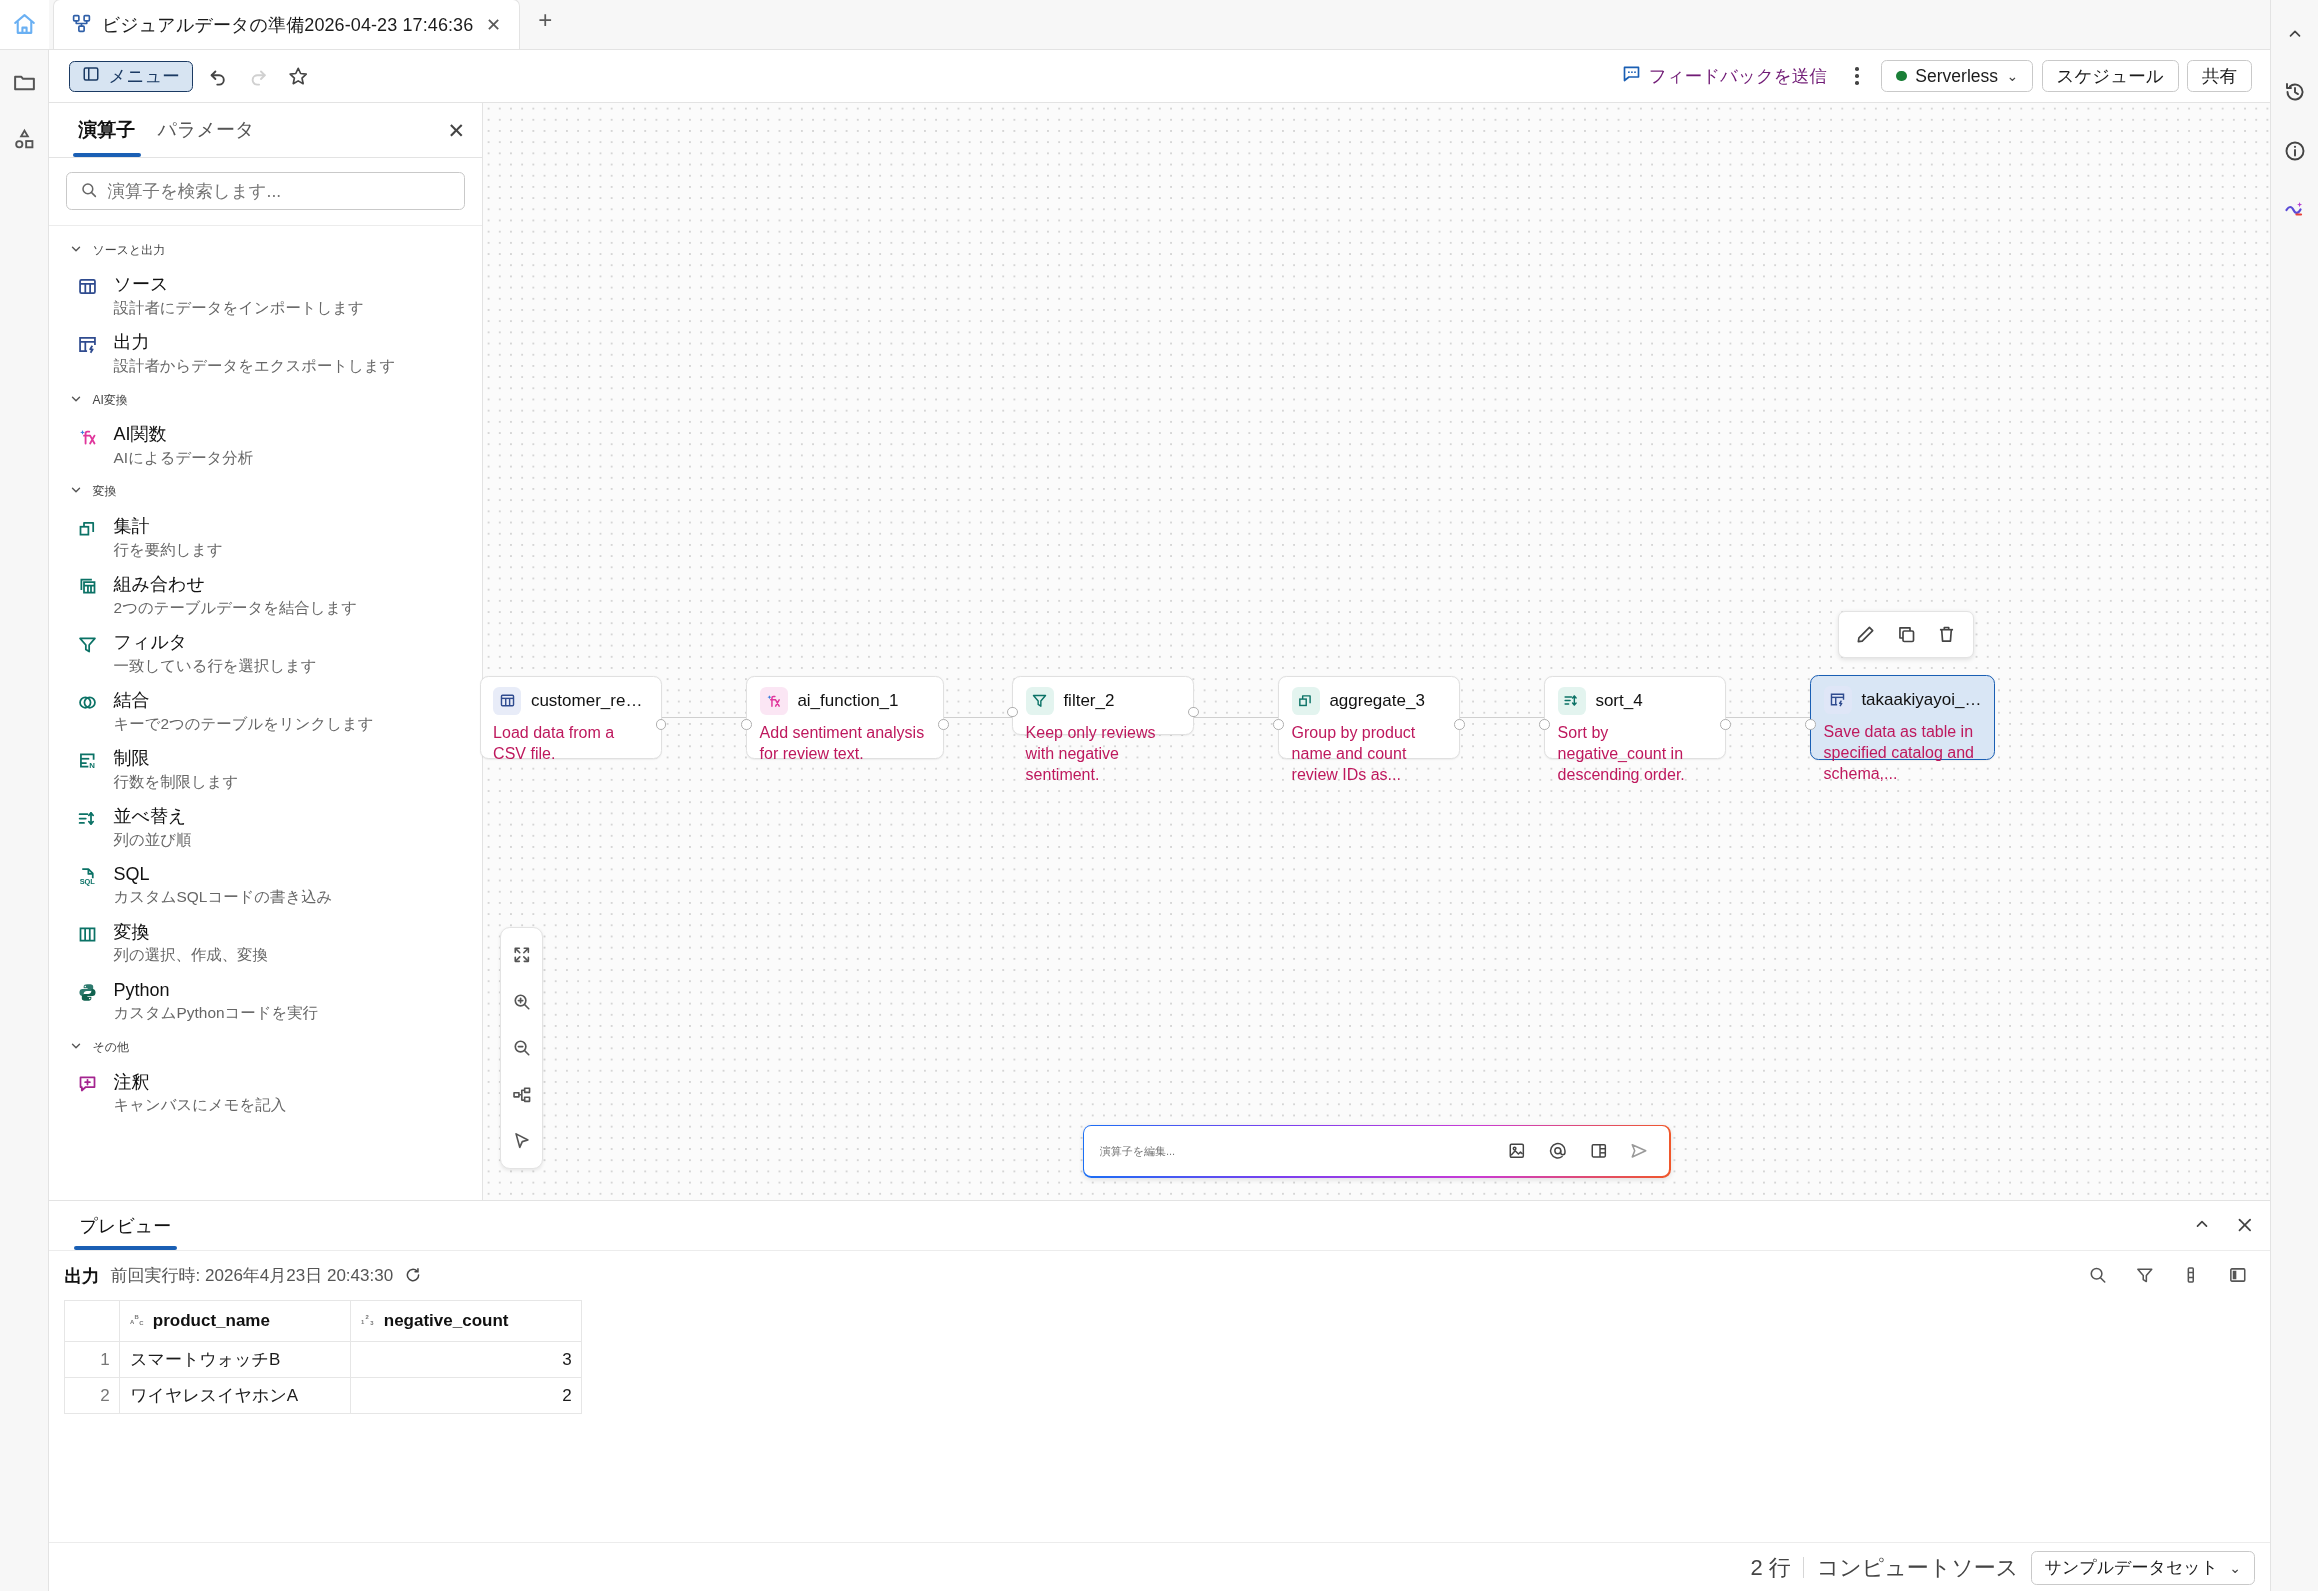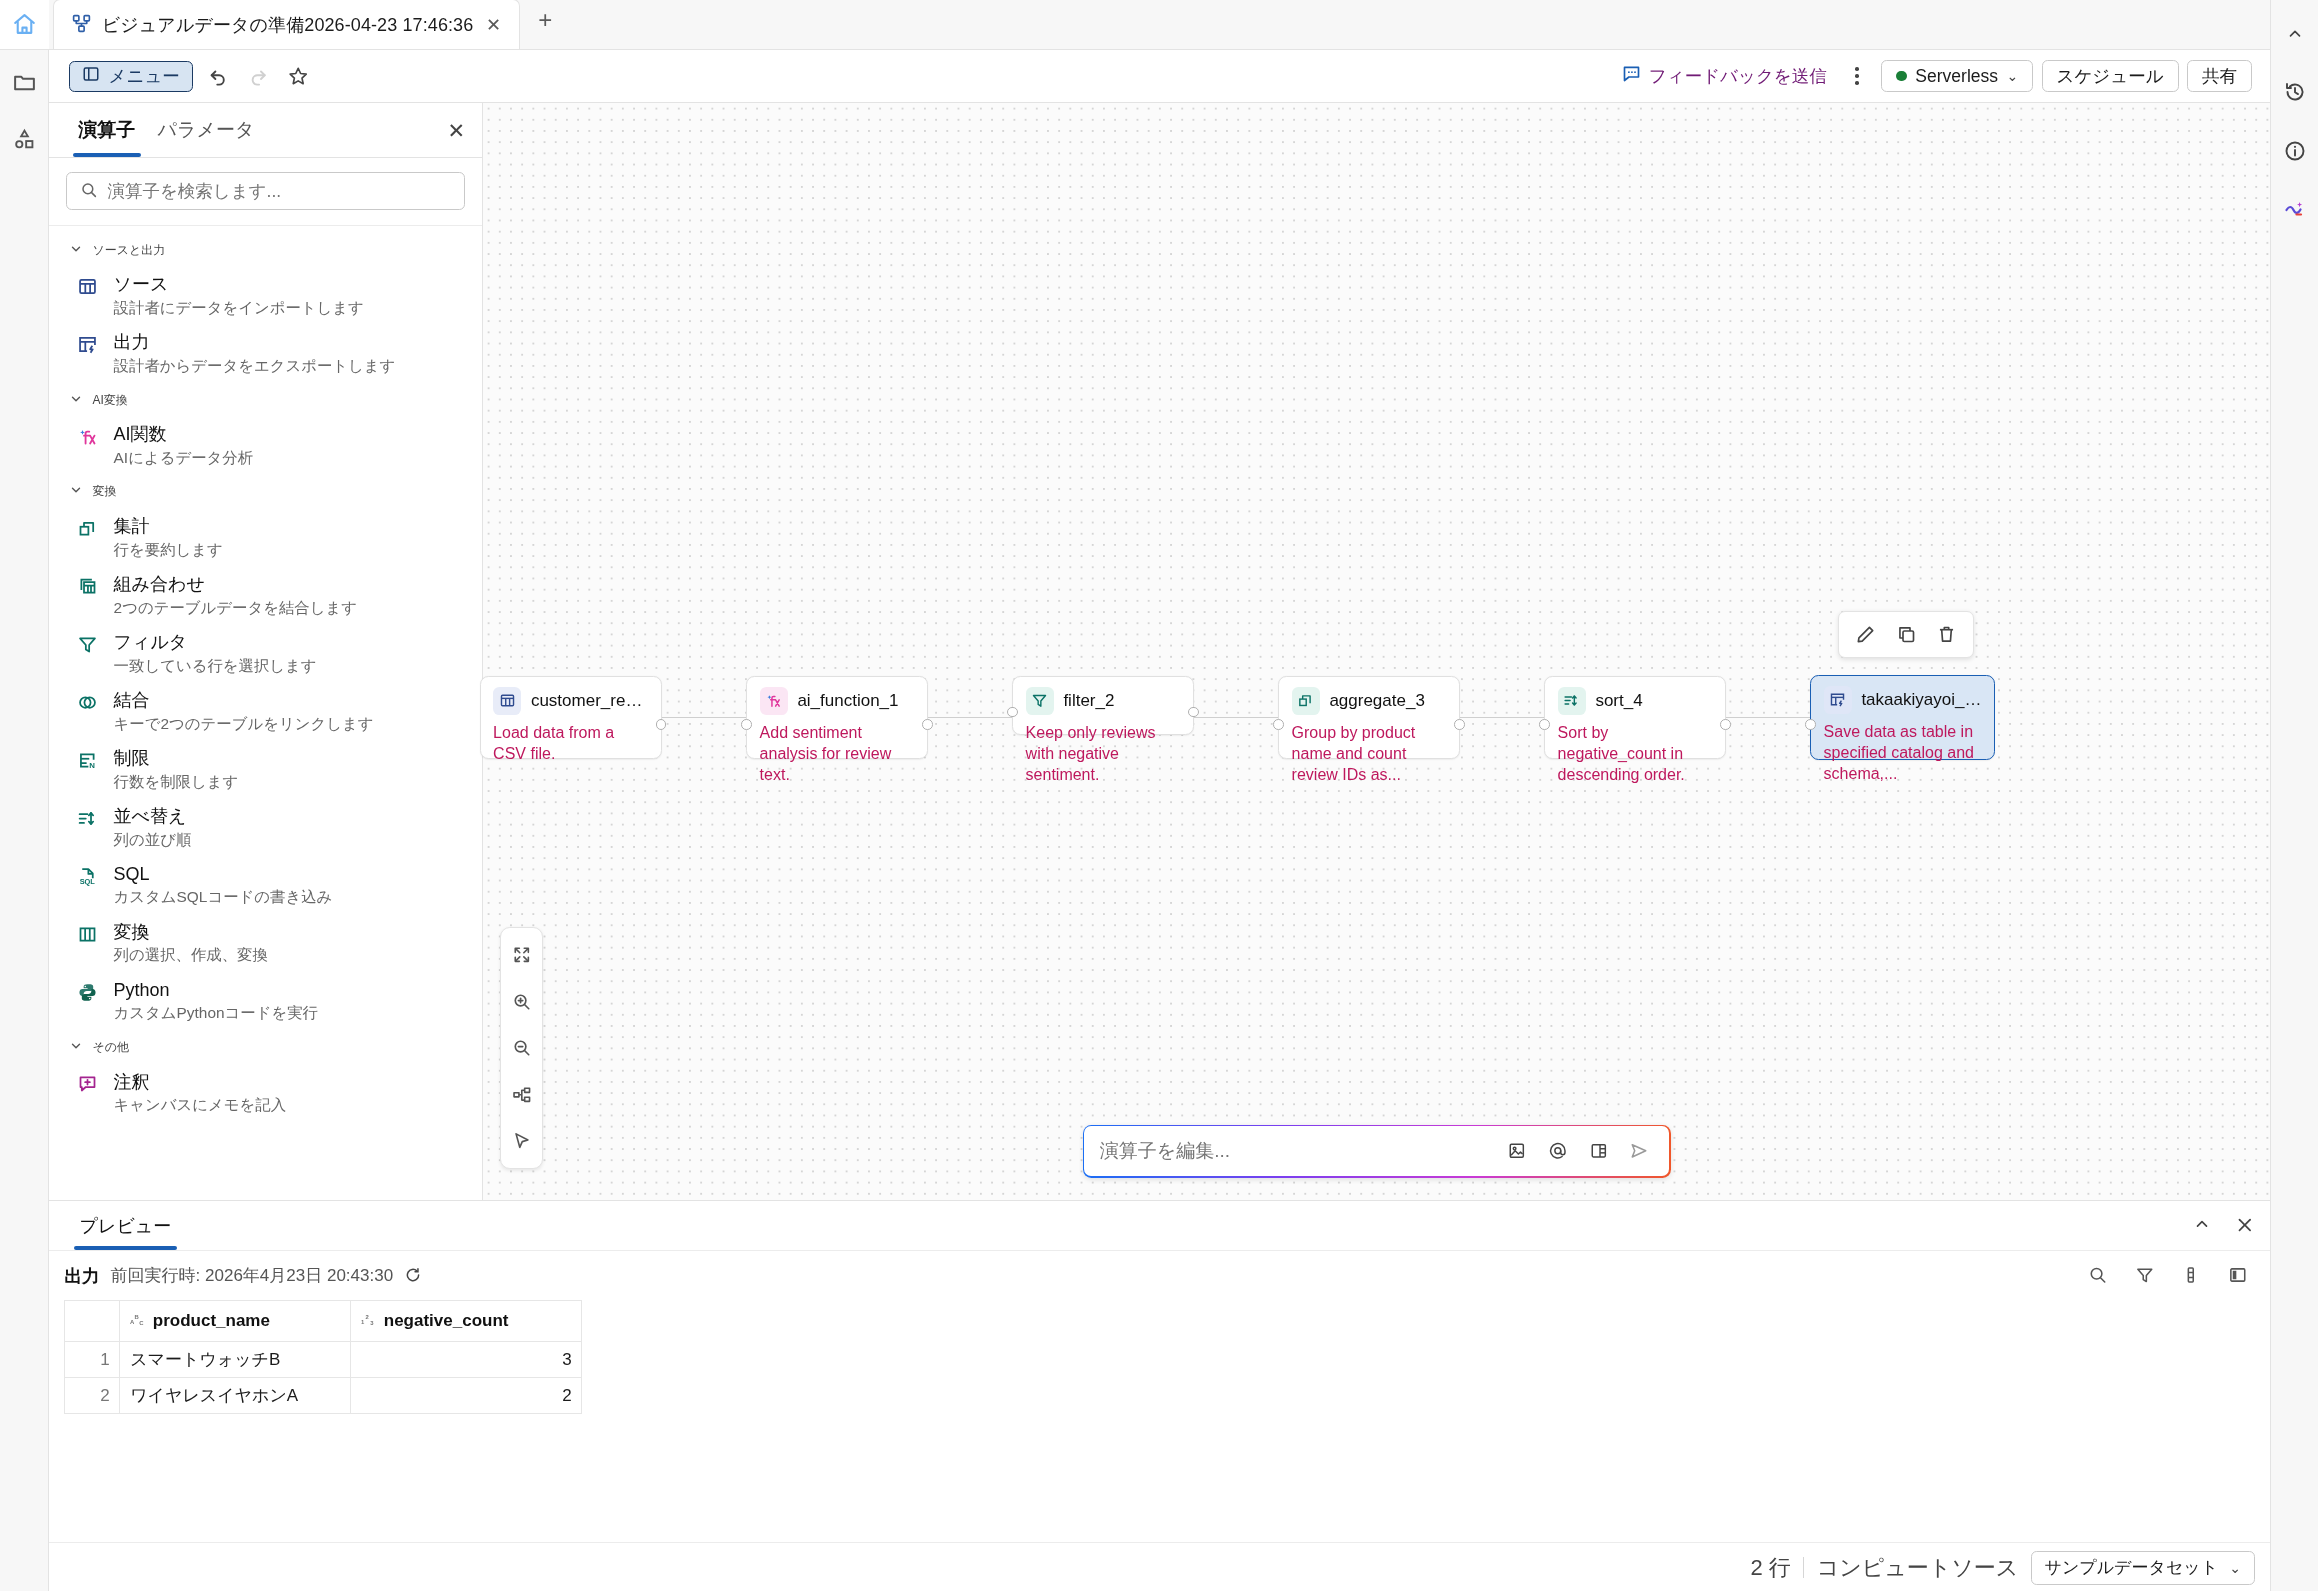"ai_function_1" div.node { width: 182px -> 198px }
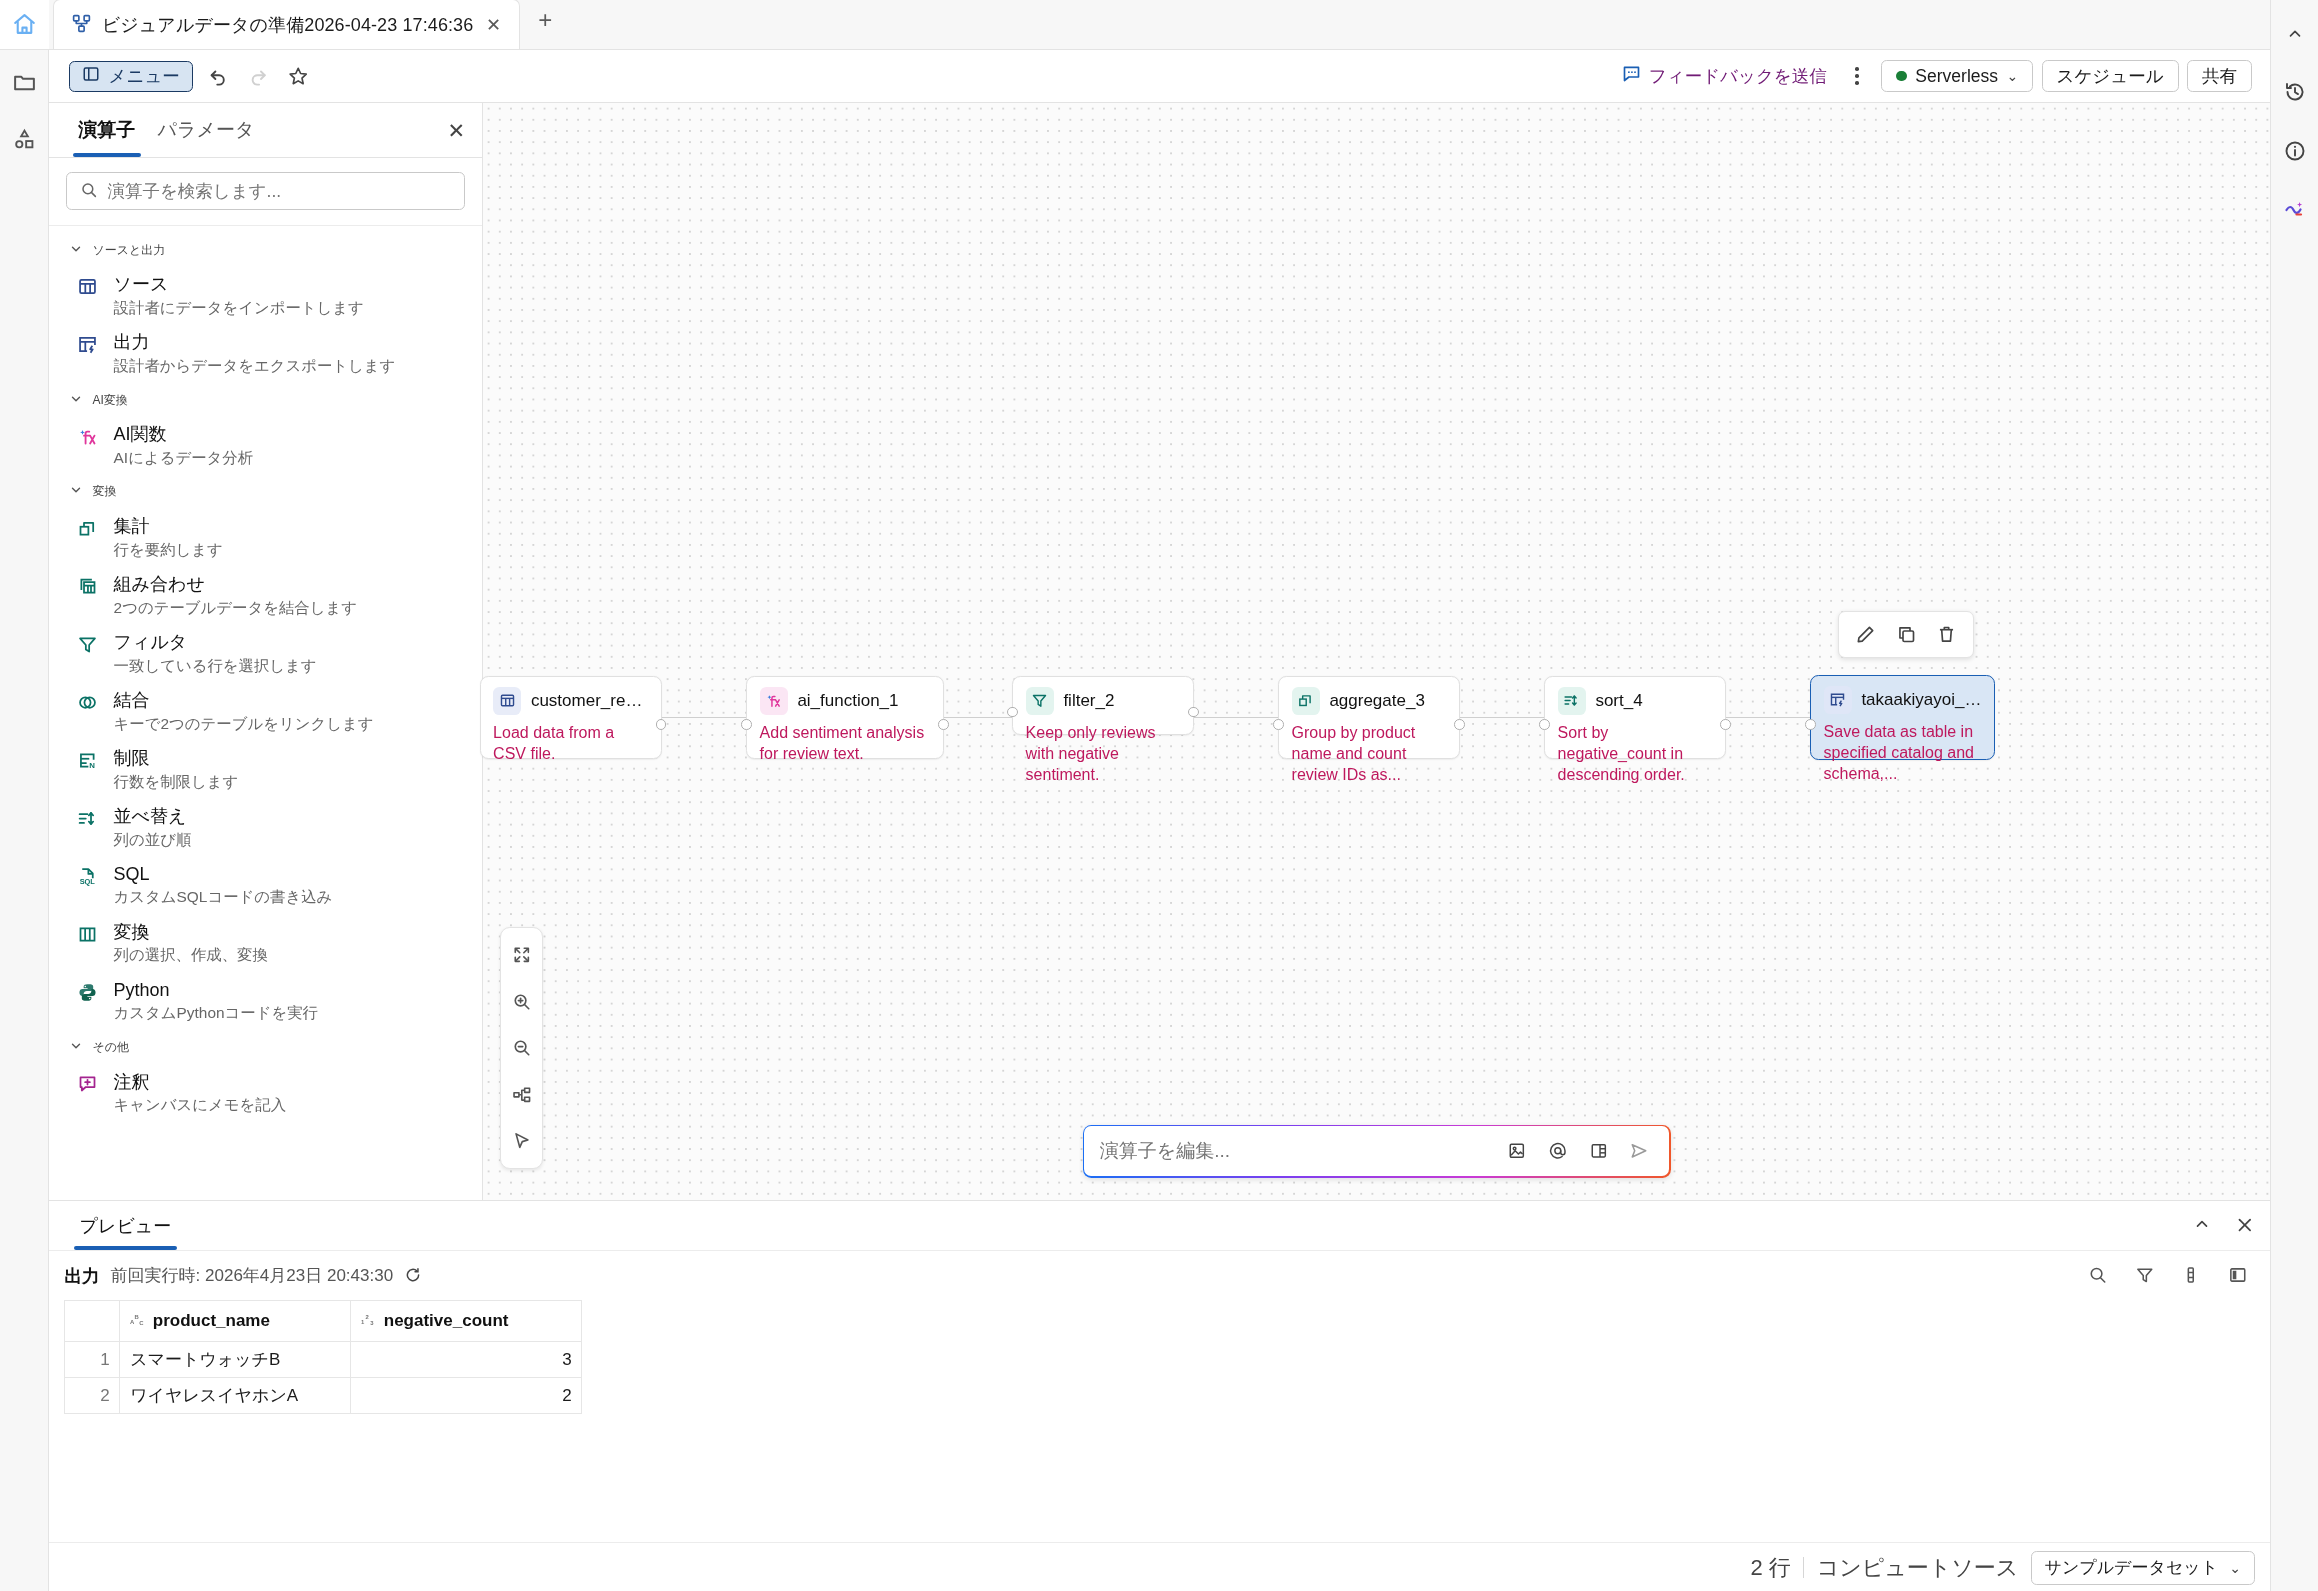"演算子を編集..." .prompt-inner input { font-size: 19px -> 11px }
